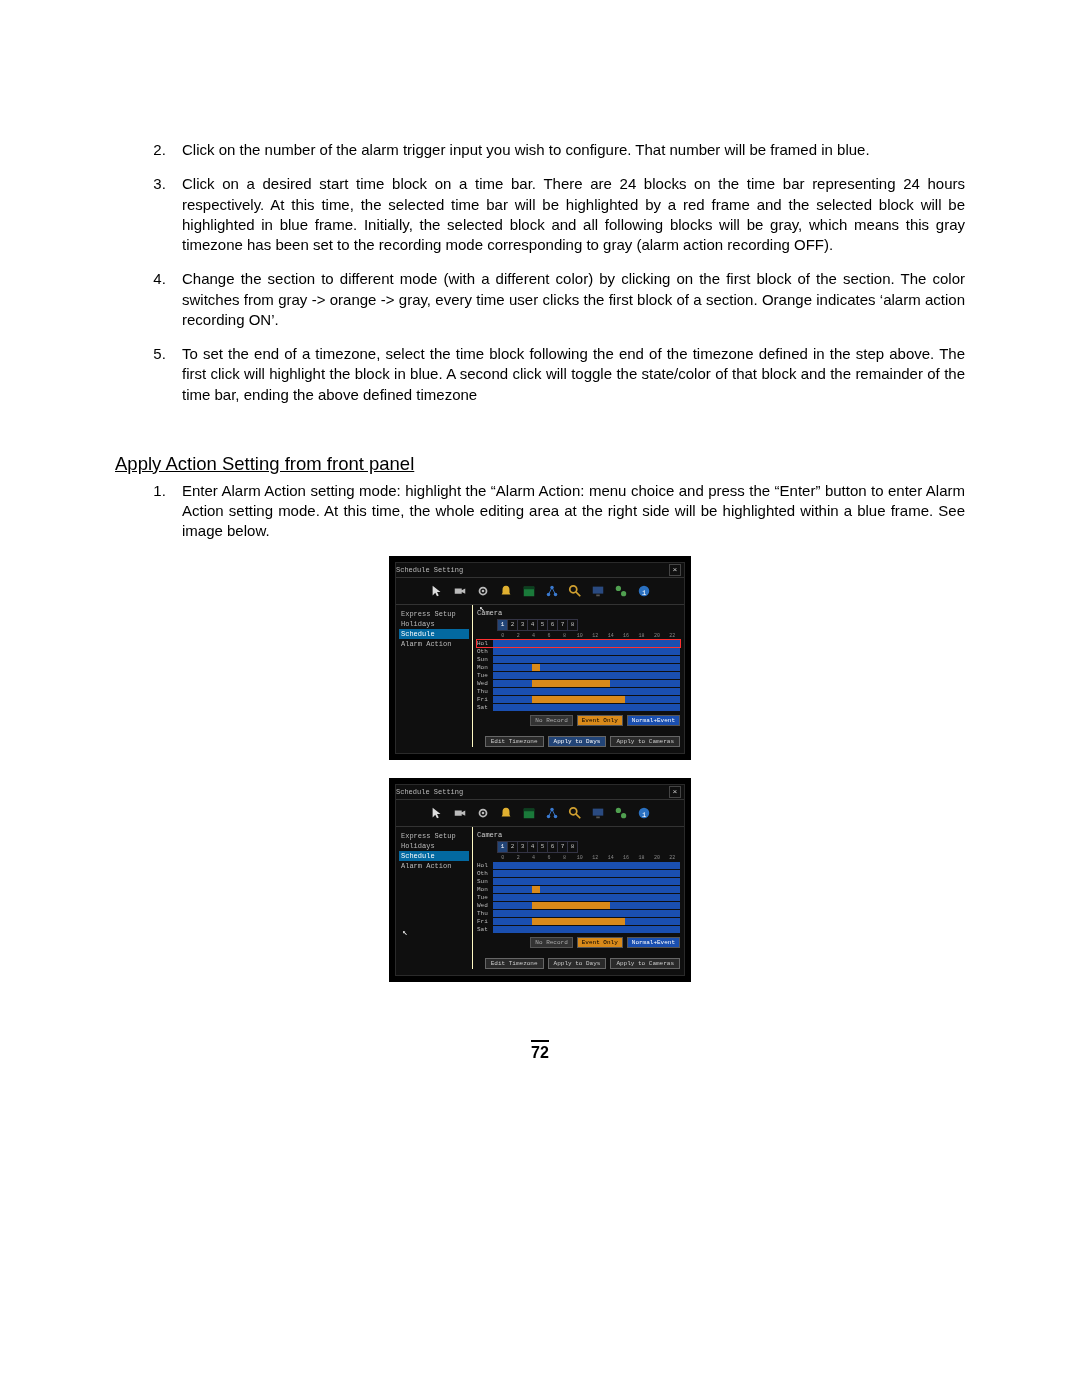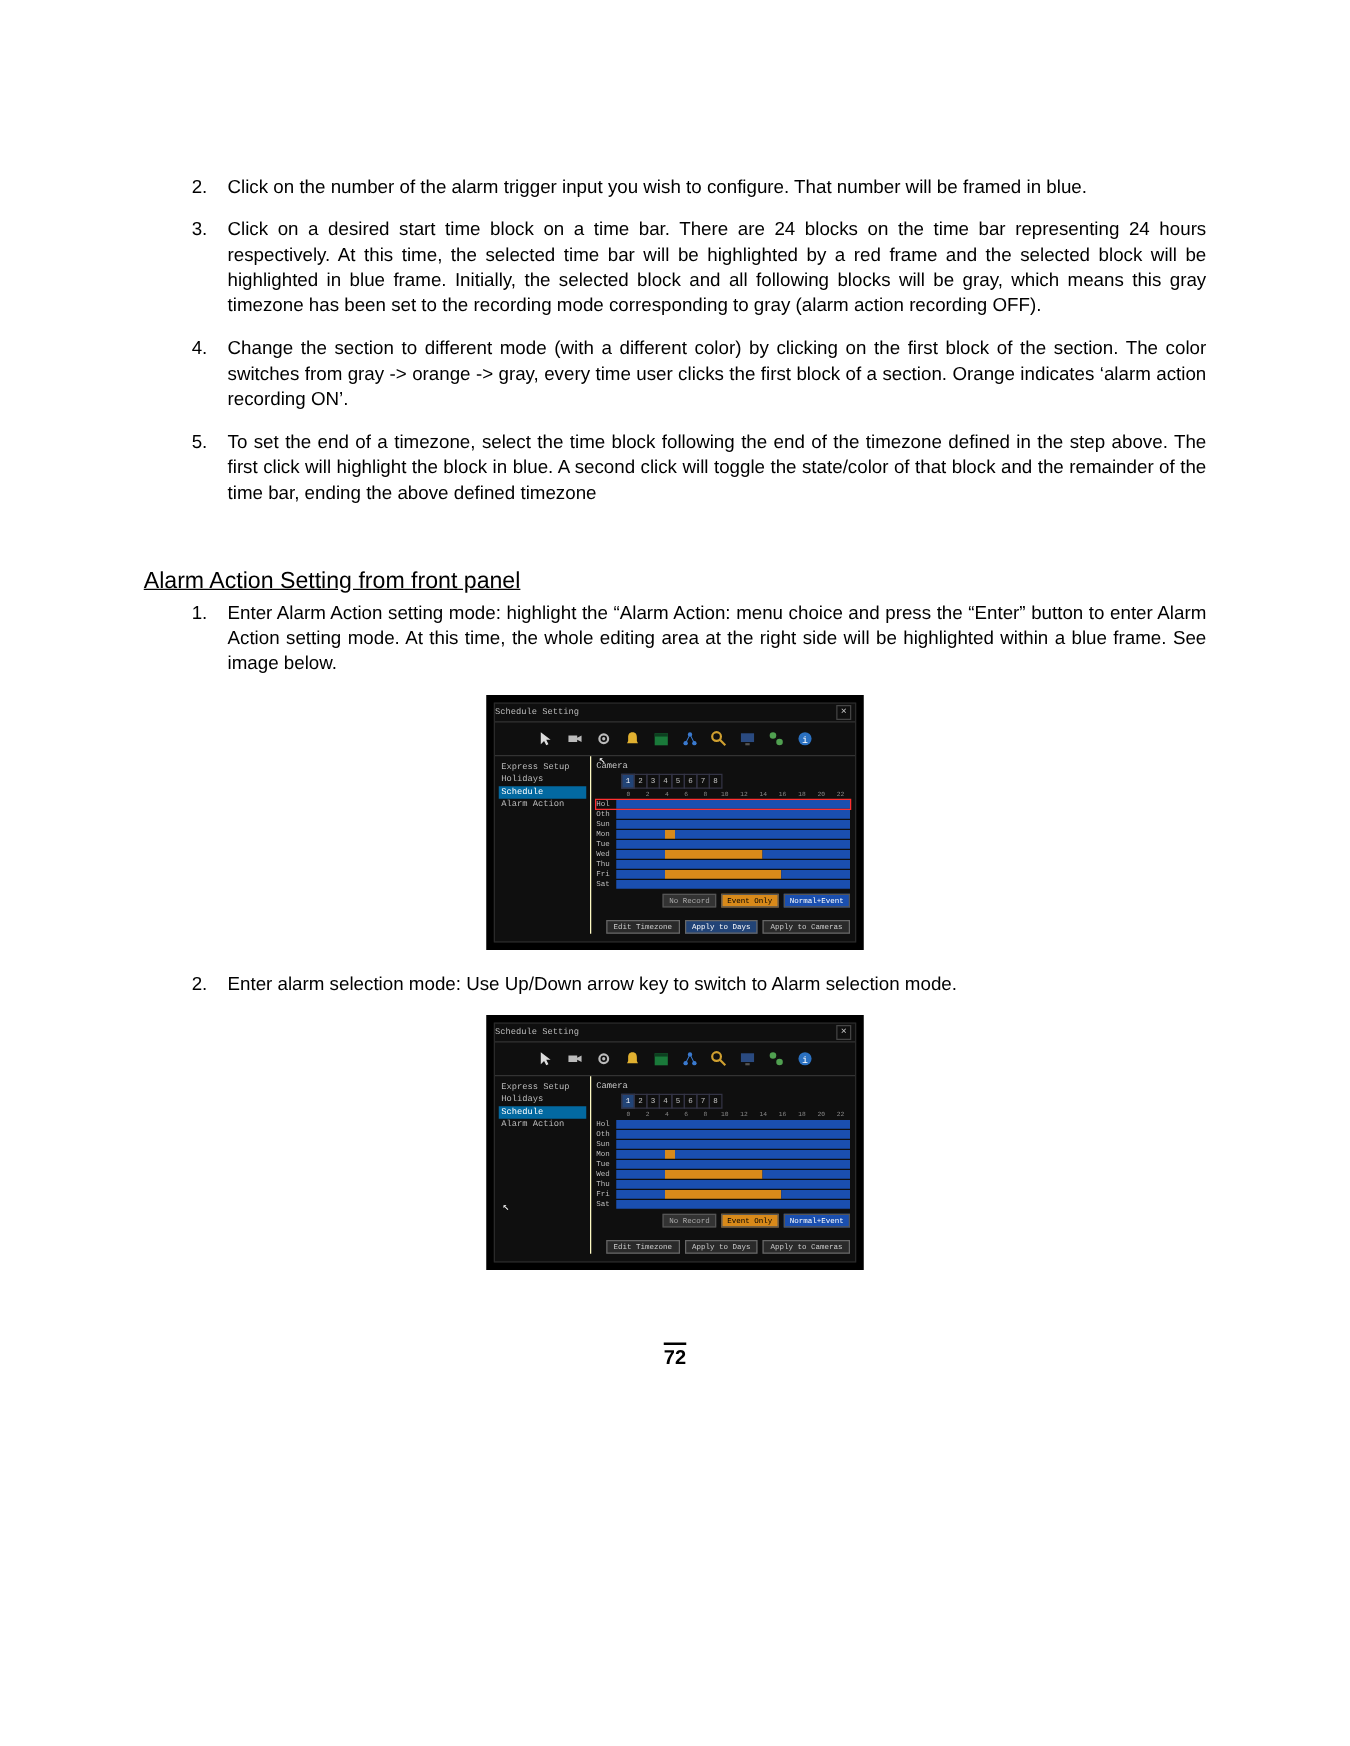"Alarm Action Setting from front" div.section-heading { text: Alarm -> Apply }
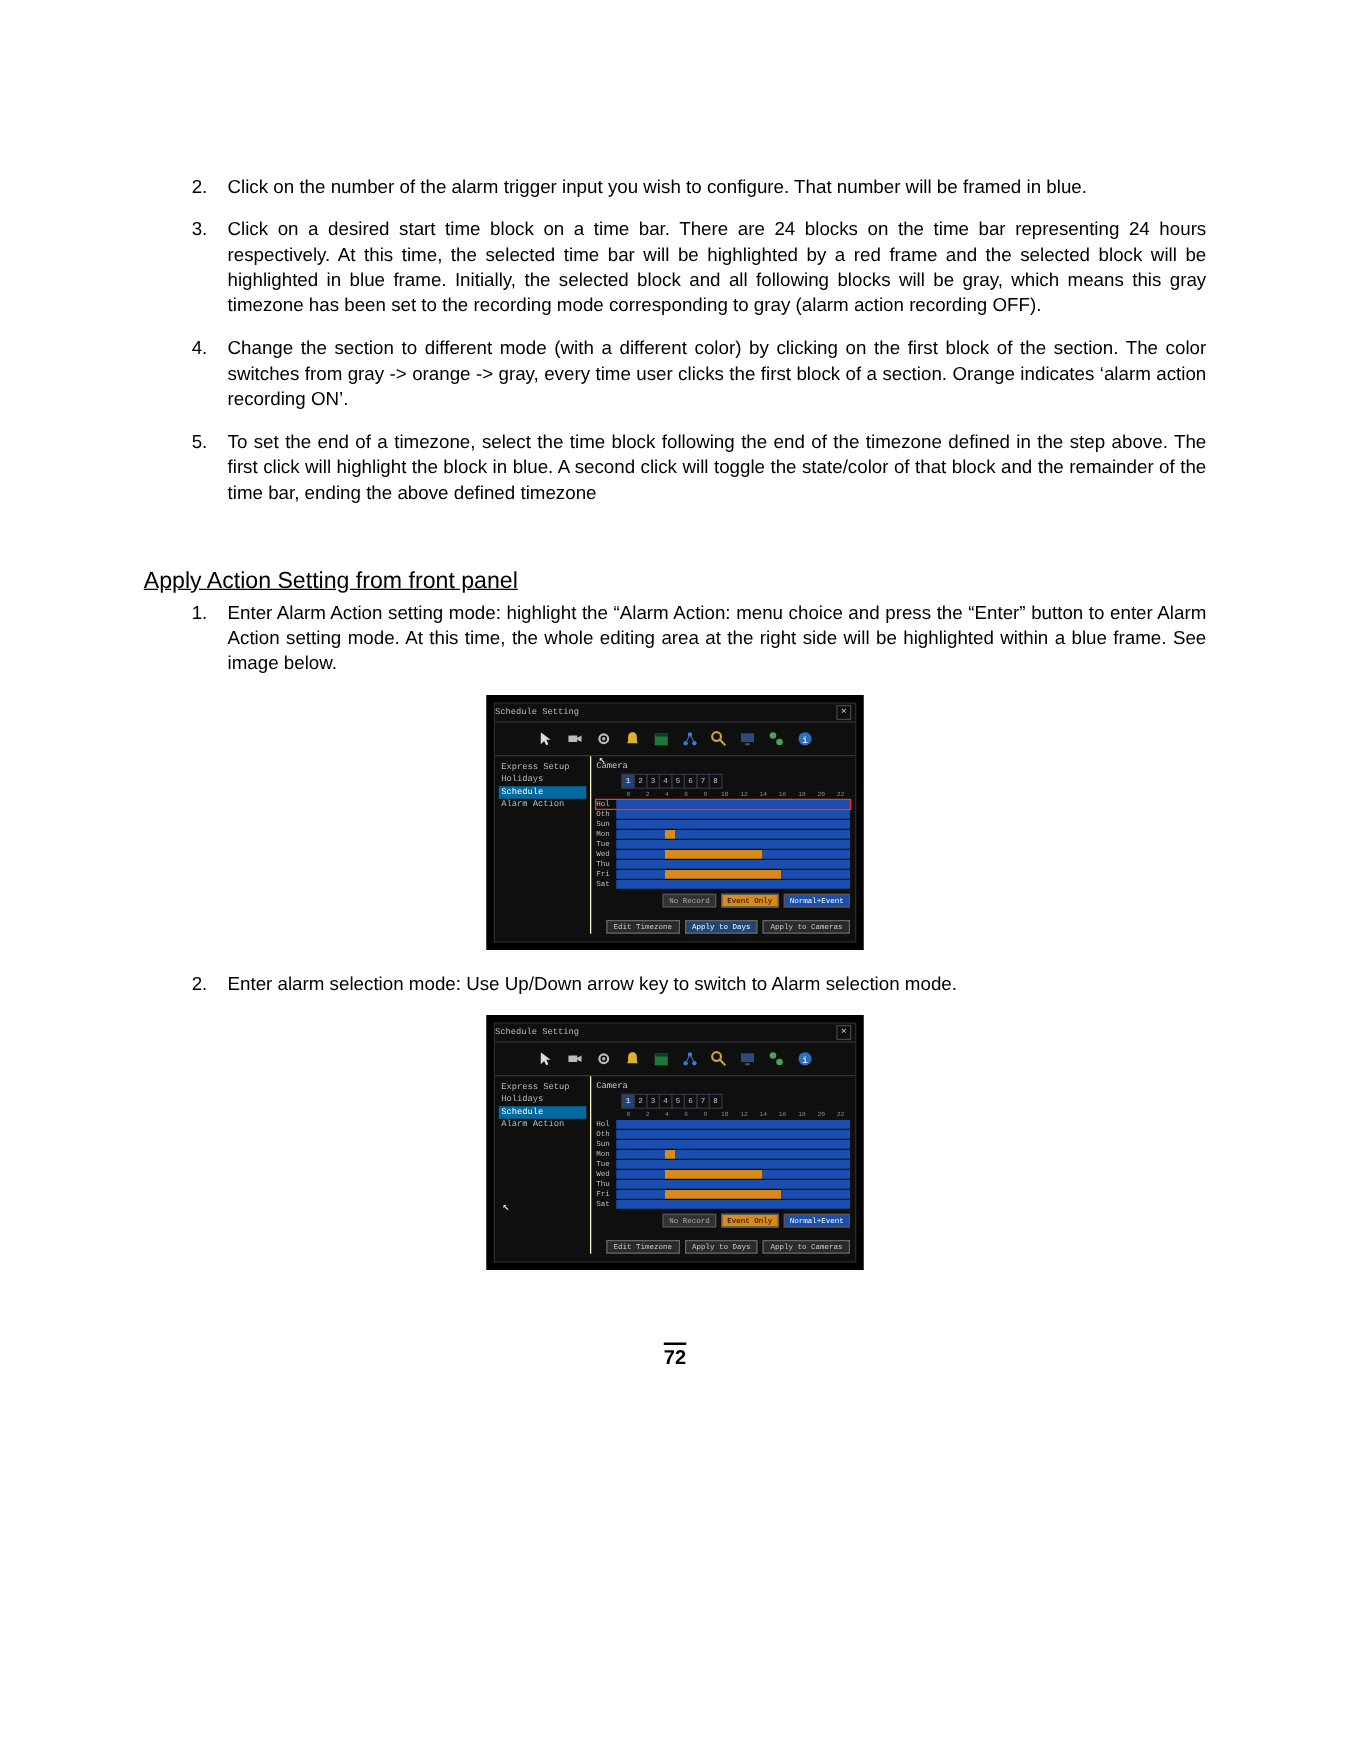"Enter alarm selection mode: Use" ol.ol-outer { html: <ol> <li>Enter alarm selection mode: Use Up/Down arrow key to switch to Alarm selection mode.</li> </ol> -> none }
